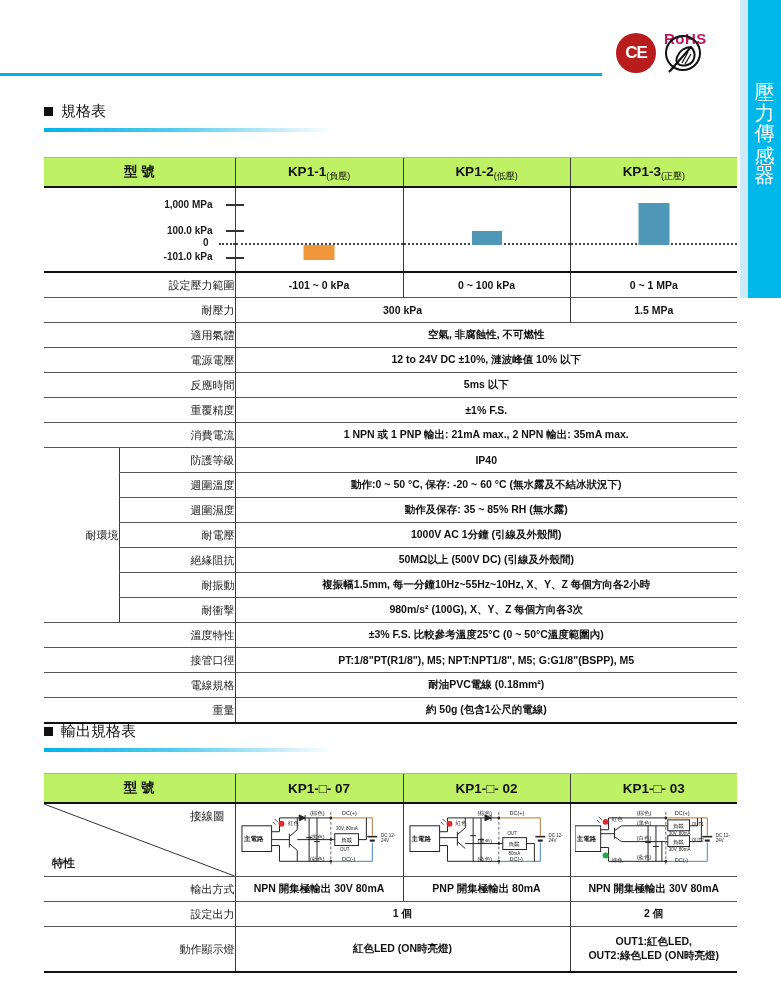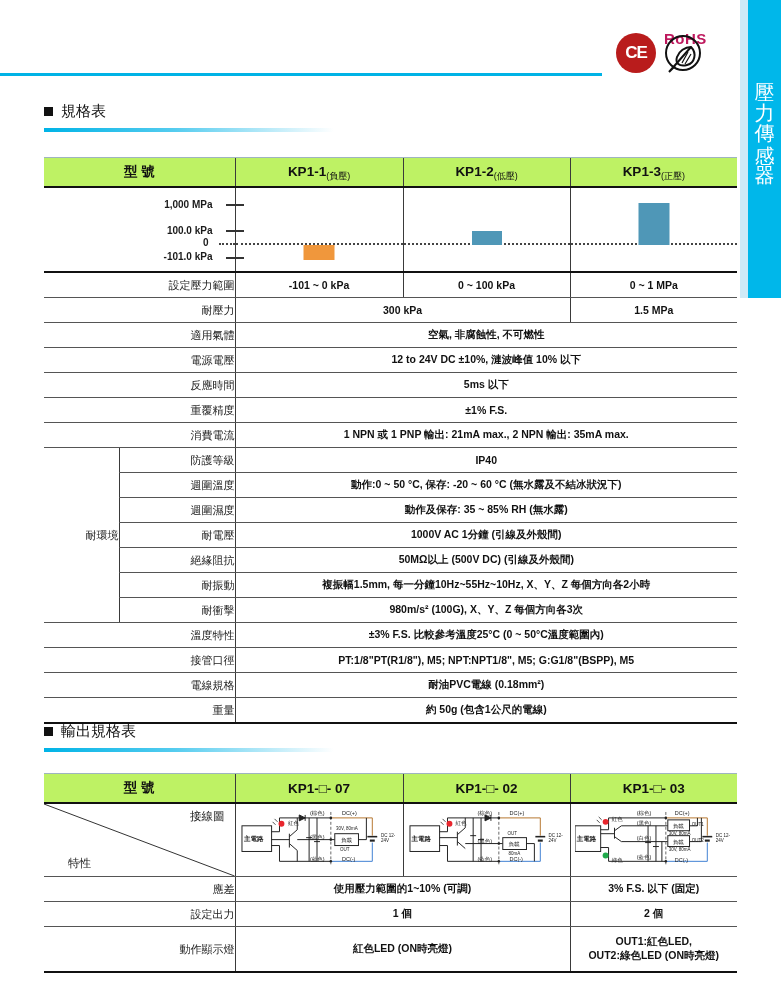"特性" .diag .bl-lab { font-weight: none -> bold; left: 24px -> 8px }
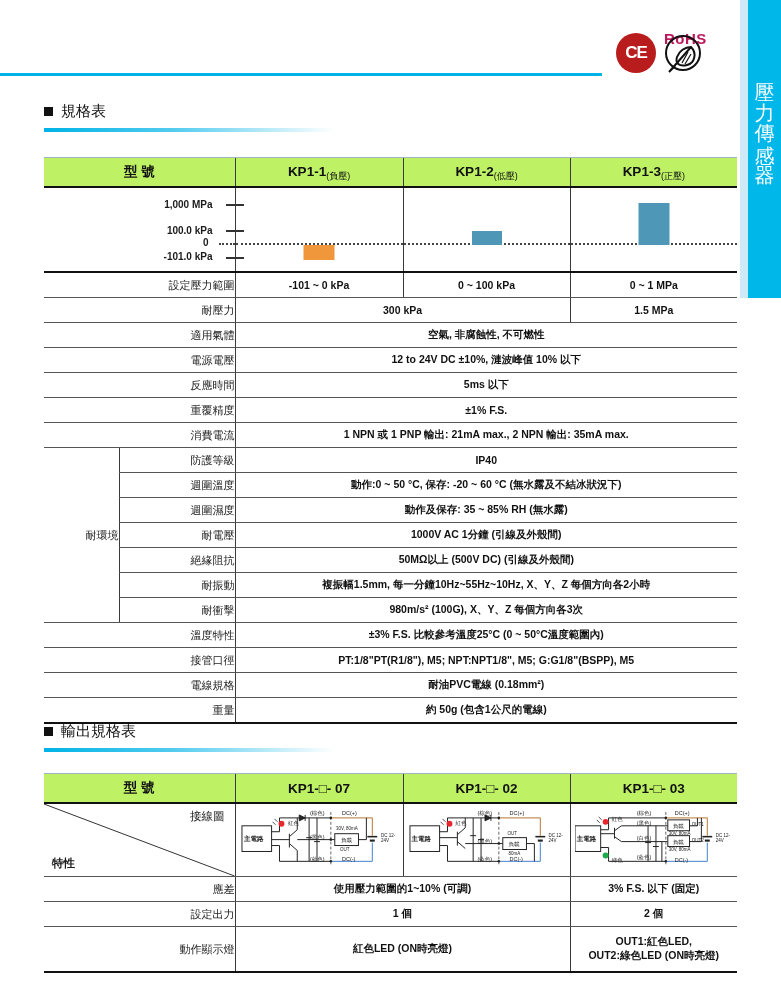"輸出方式" tr { html: none -> <tr> <td>輸出方式</td> <td>NPN 開集極輸出 30V 80mA</td> <td>PNP 開集極輸出 80mA</td> <td>NPN 開集極輸出 30V 80mA</td> </tr> }
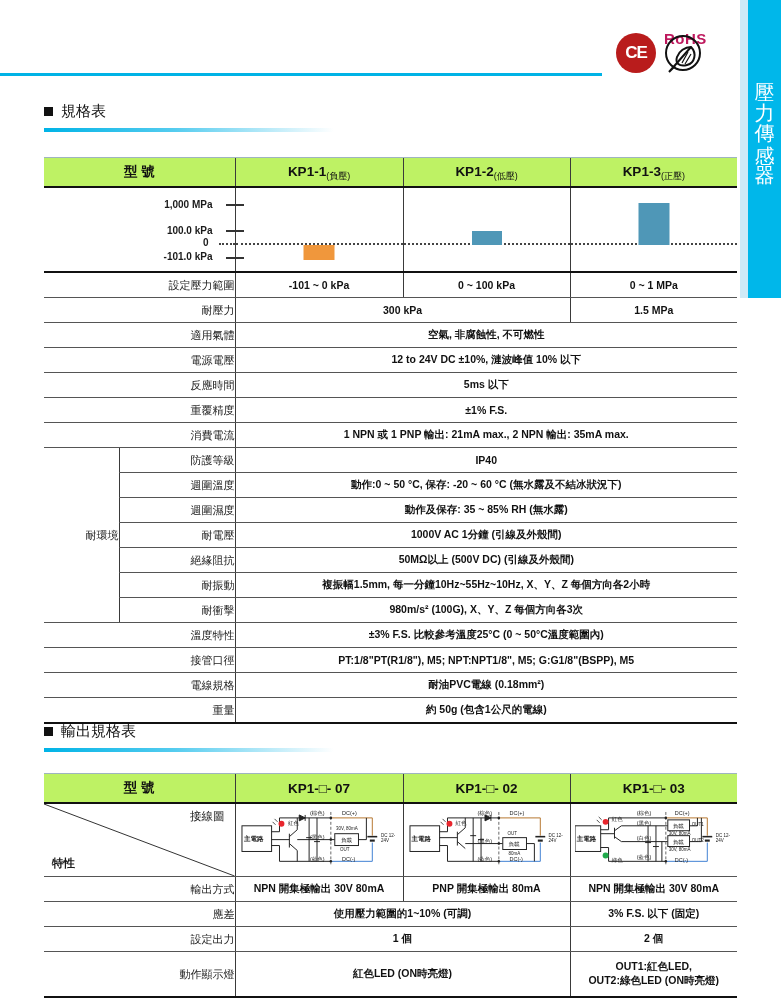"應差" tr { html: <tr> <td>應差</td> <td>使用壓力範圍的1~10% (可調)</td> <td>3% F.S. 以下 (固定)</td> </tr> -> none }
